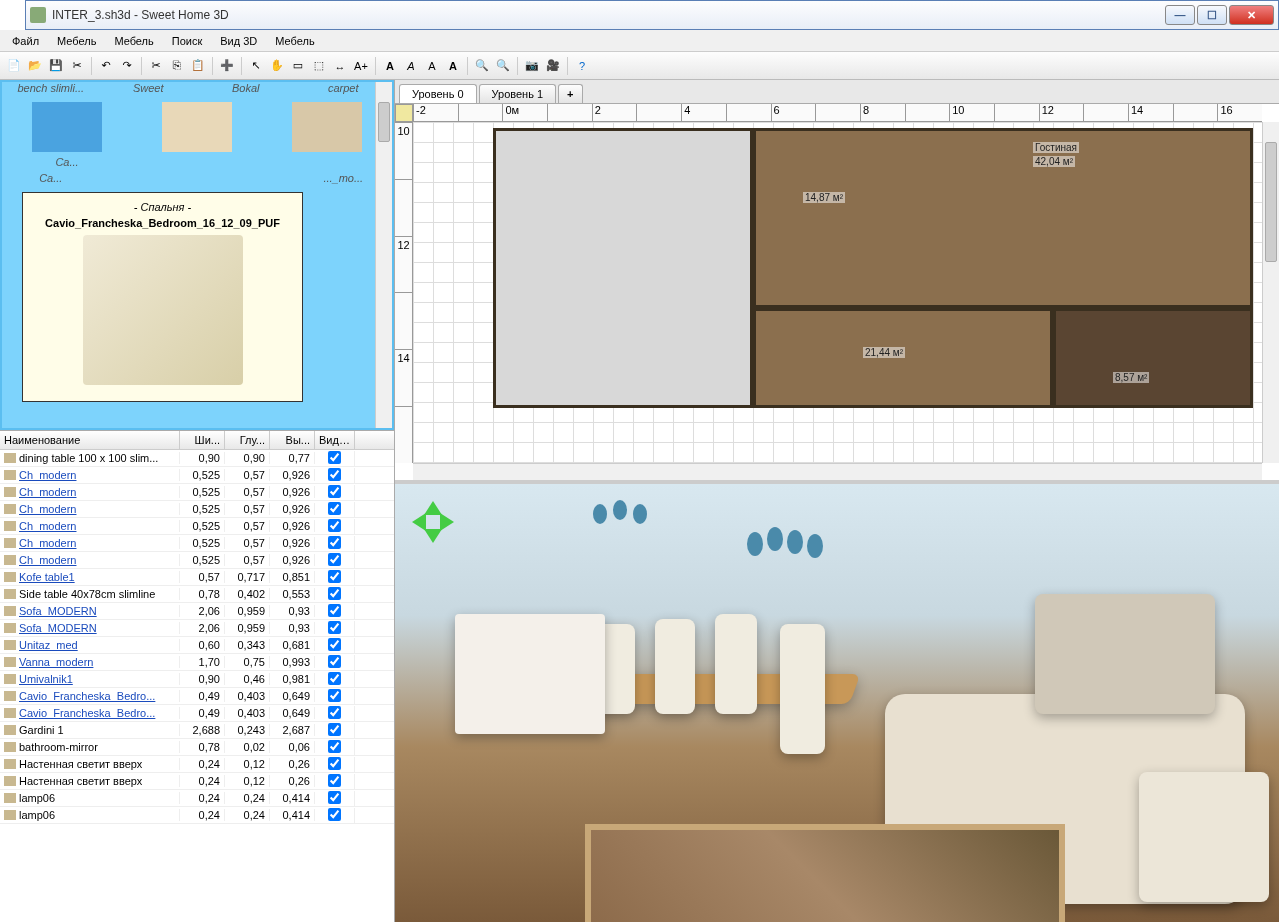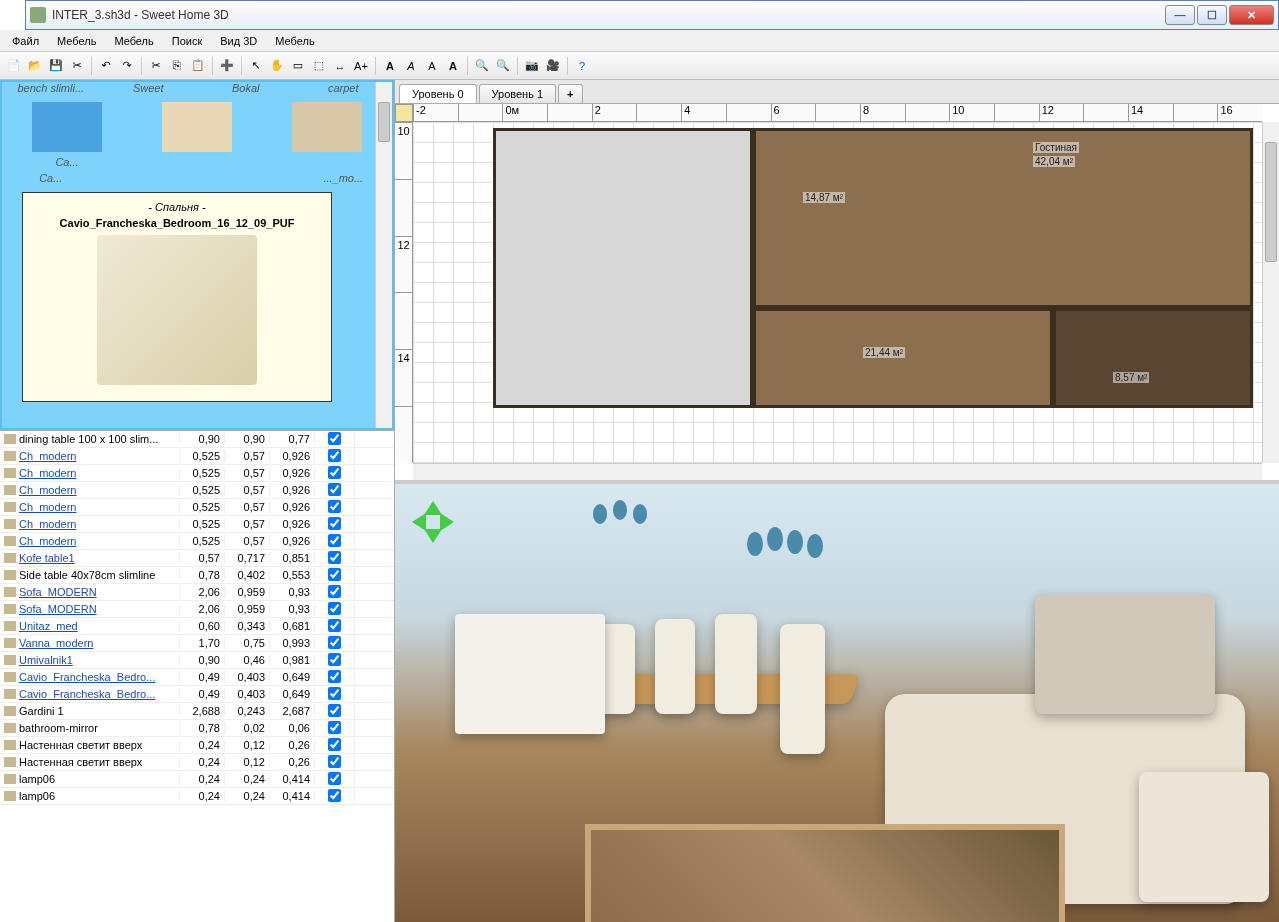"- Спальня -" .tooltip { width: 310px -> 281px }
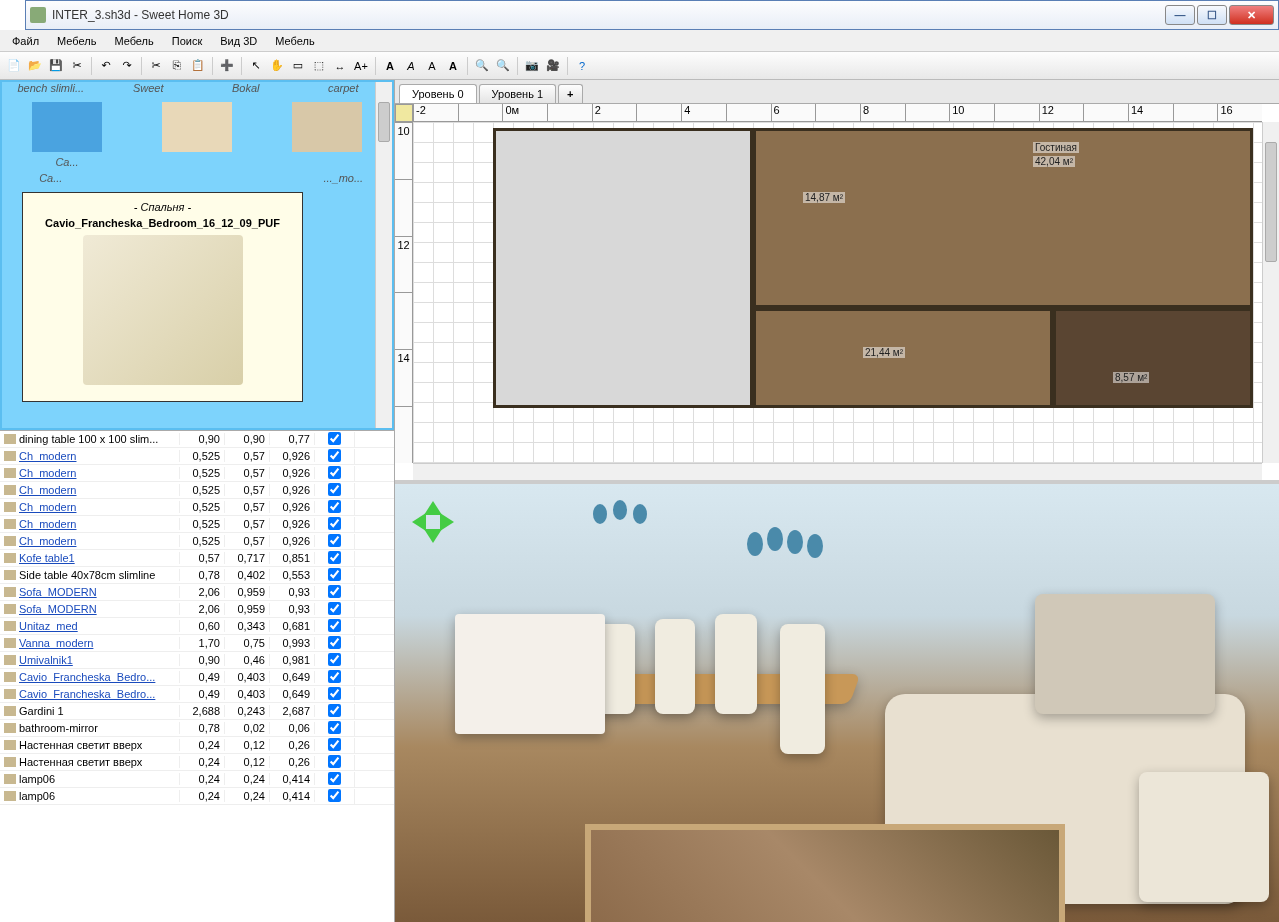"Наименование" div.ft-header { html: none -> <div> <div>Наименование</div> <div>Ши...</div> <div>Глу...</div> <div>Вы...</div> <div>Види...</div> </div> }
